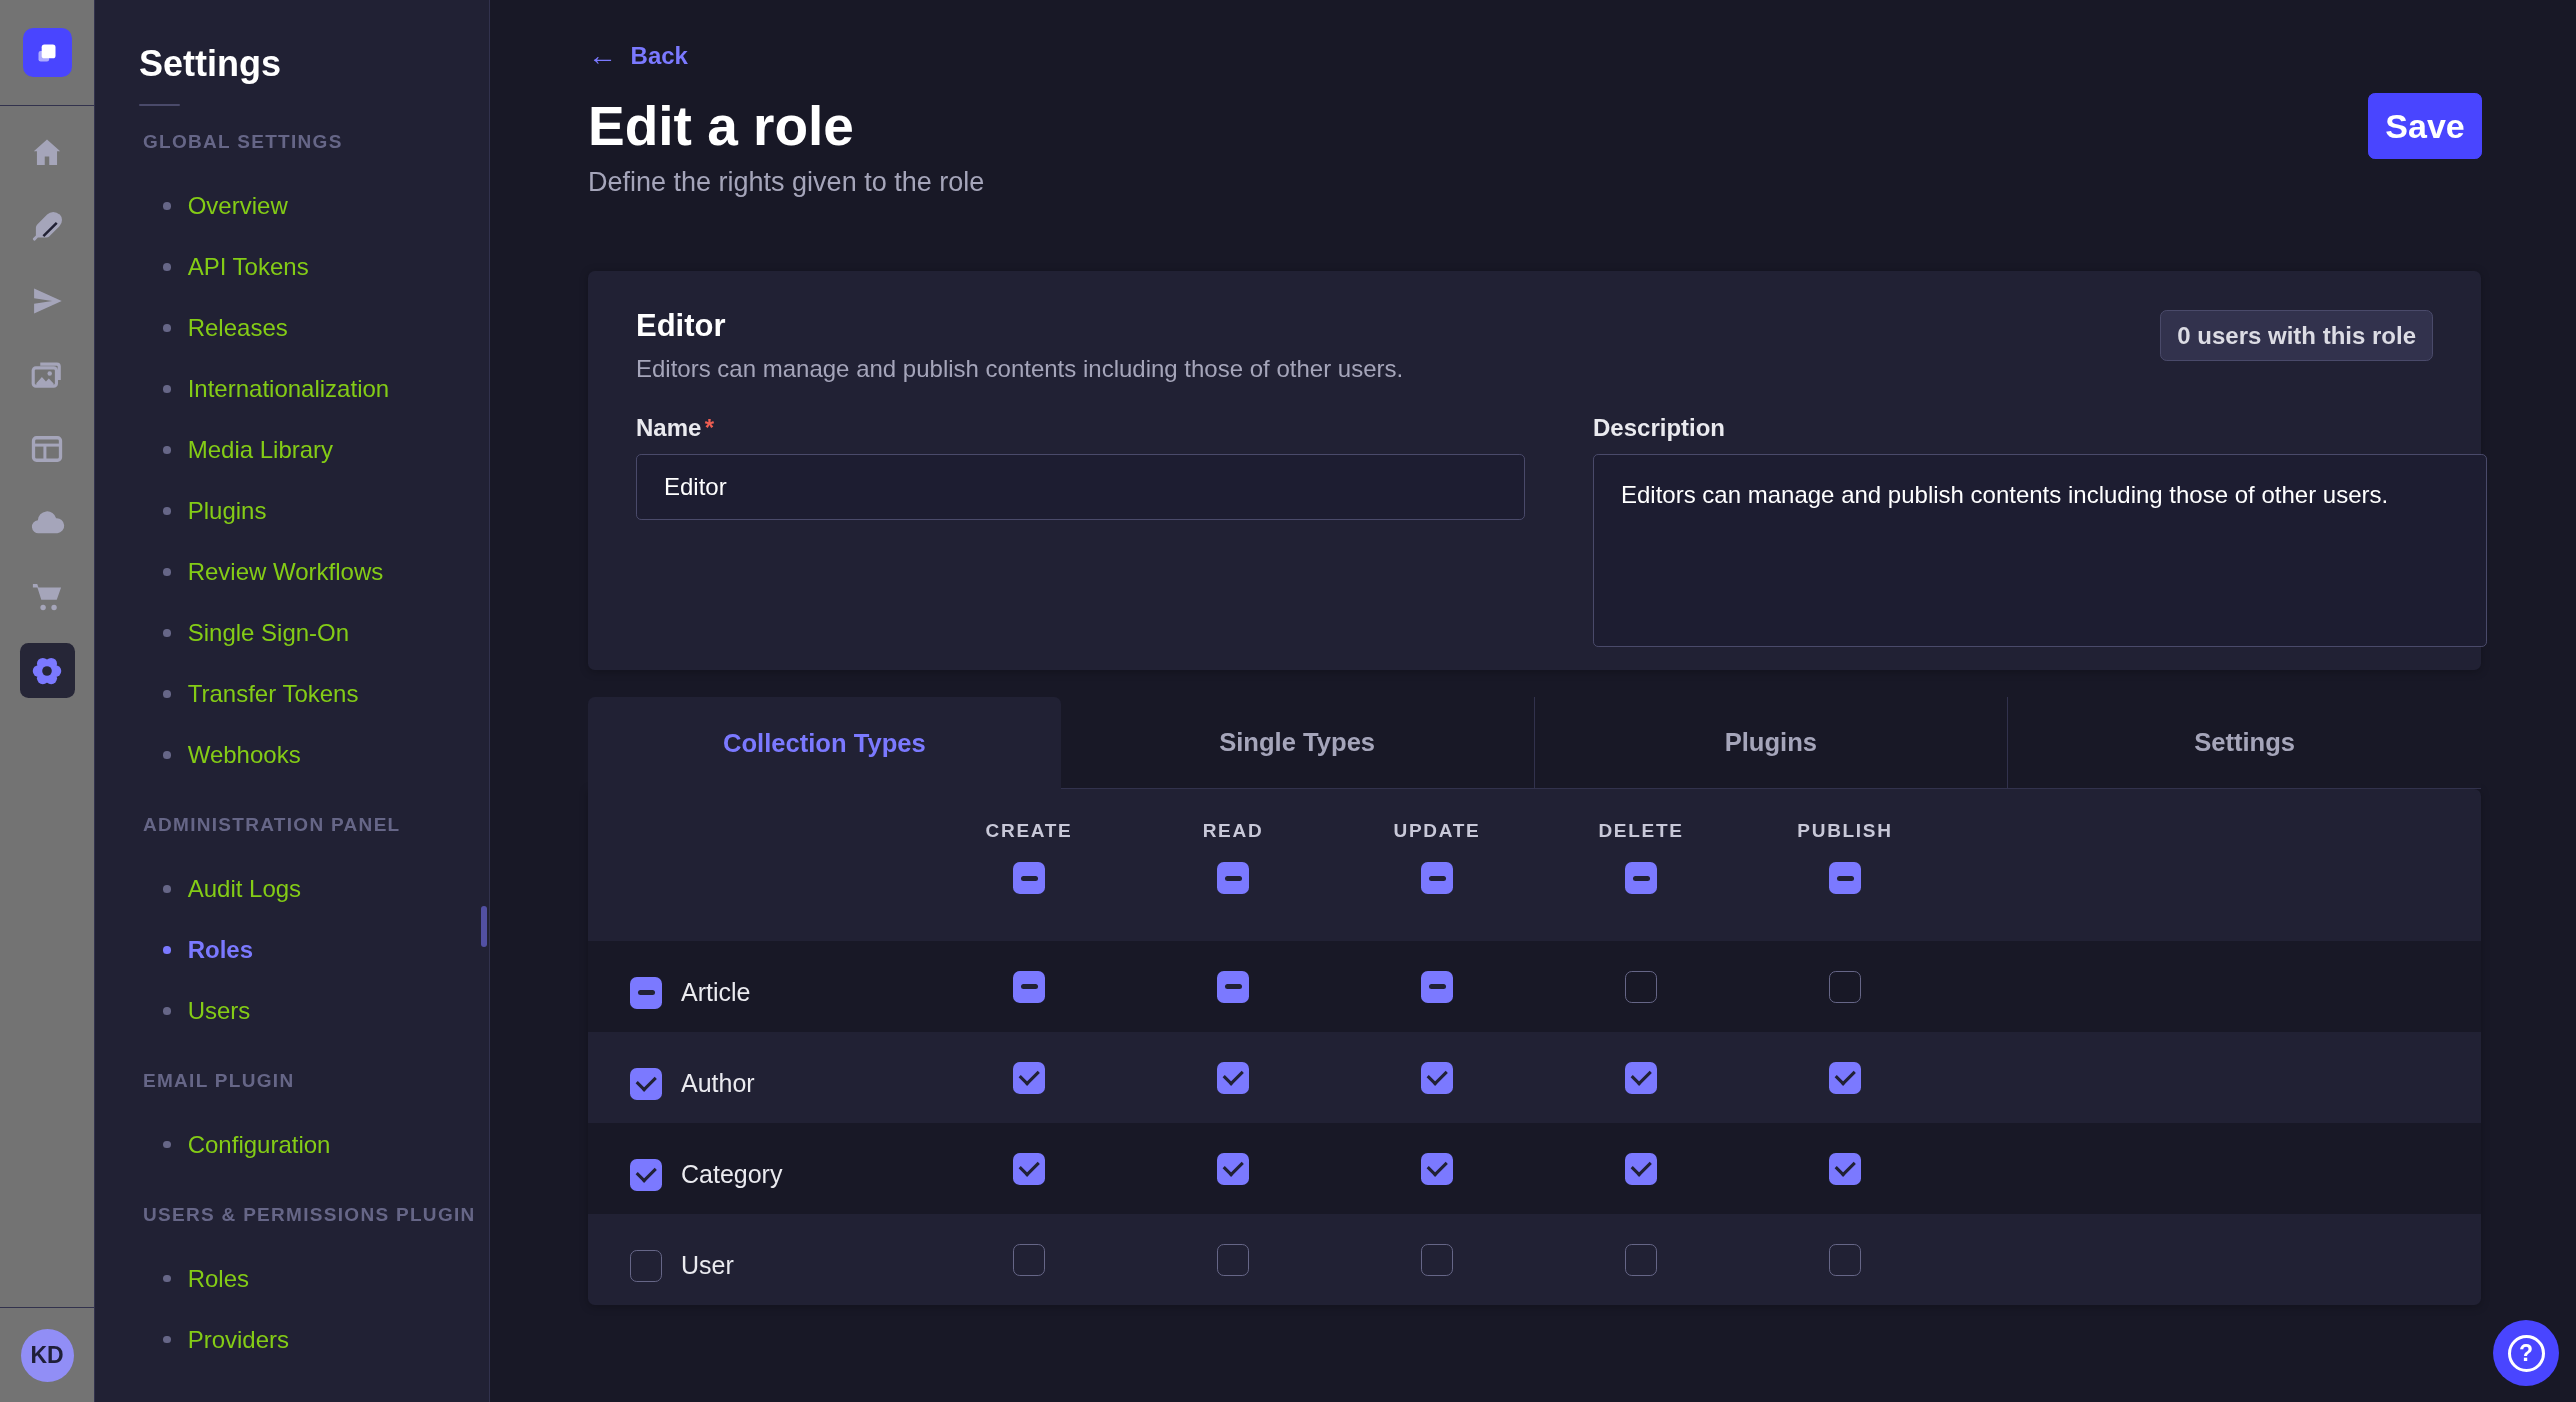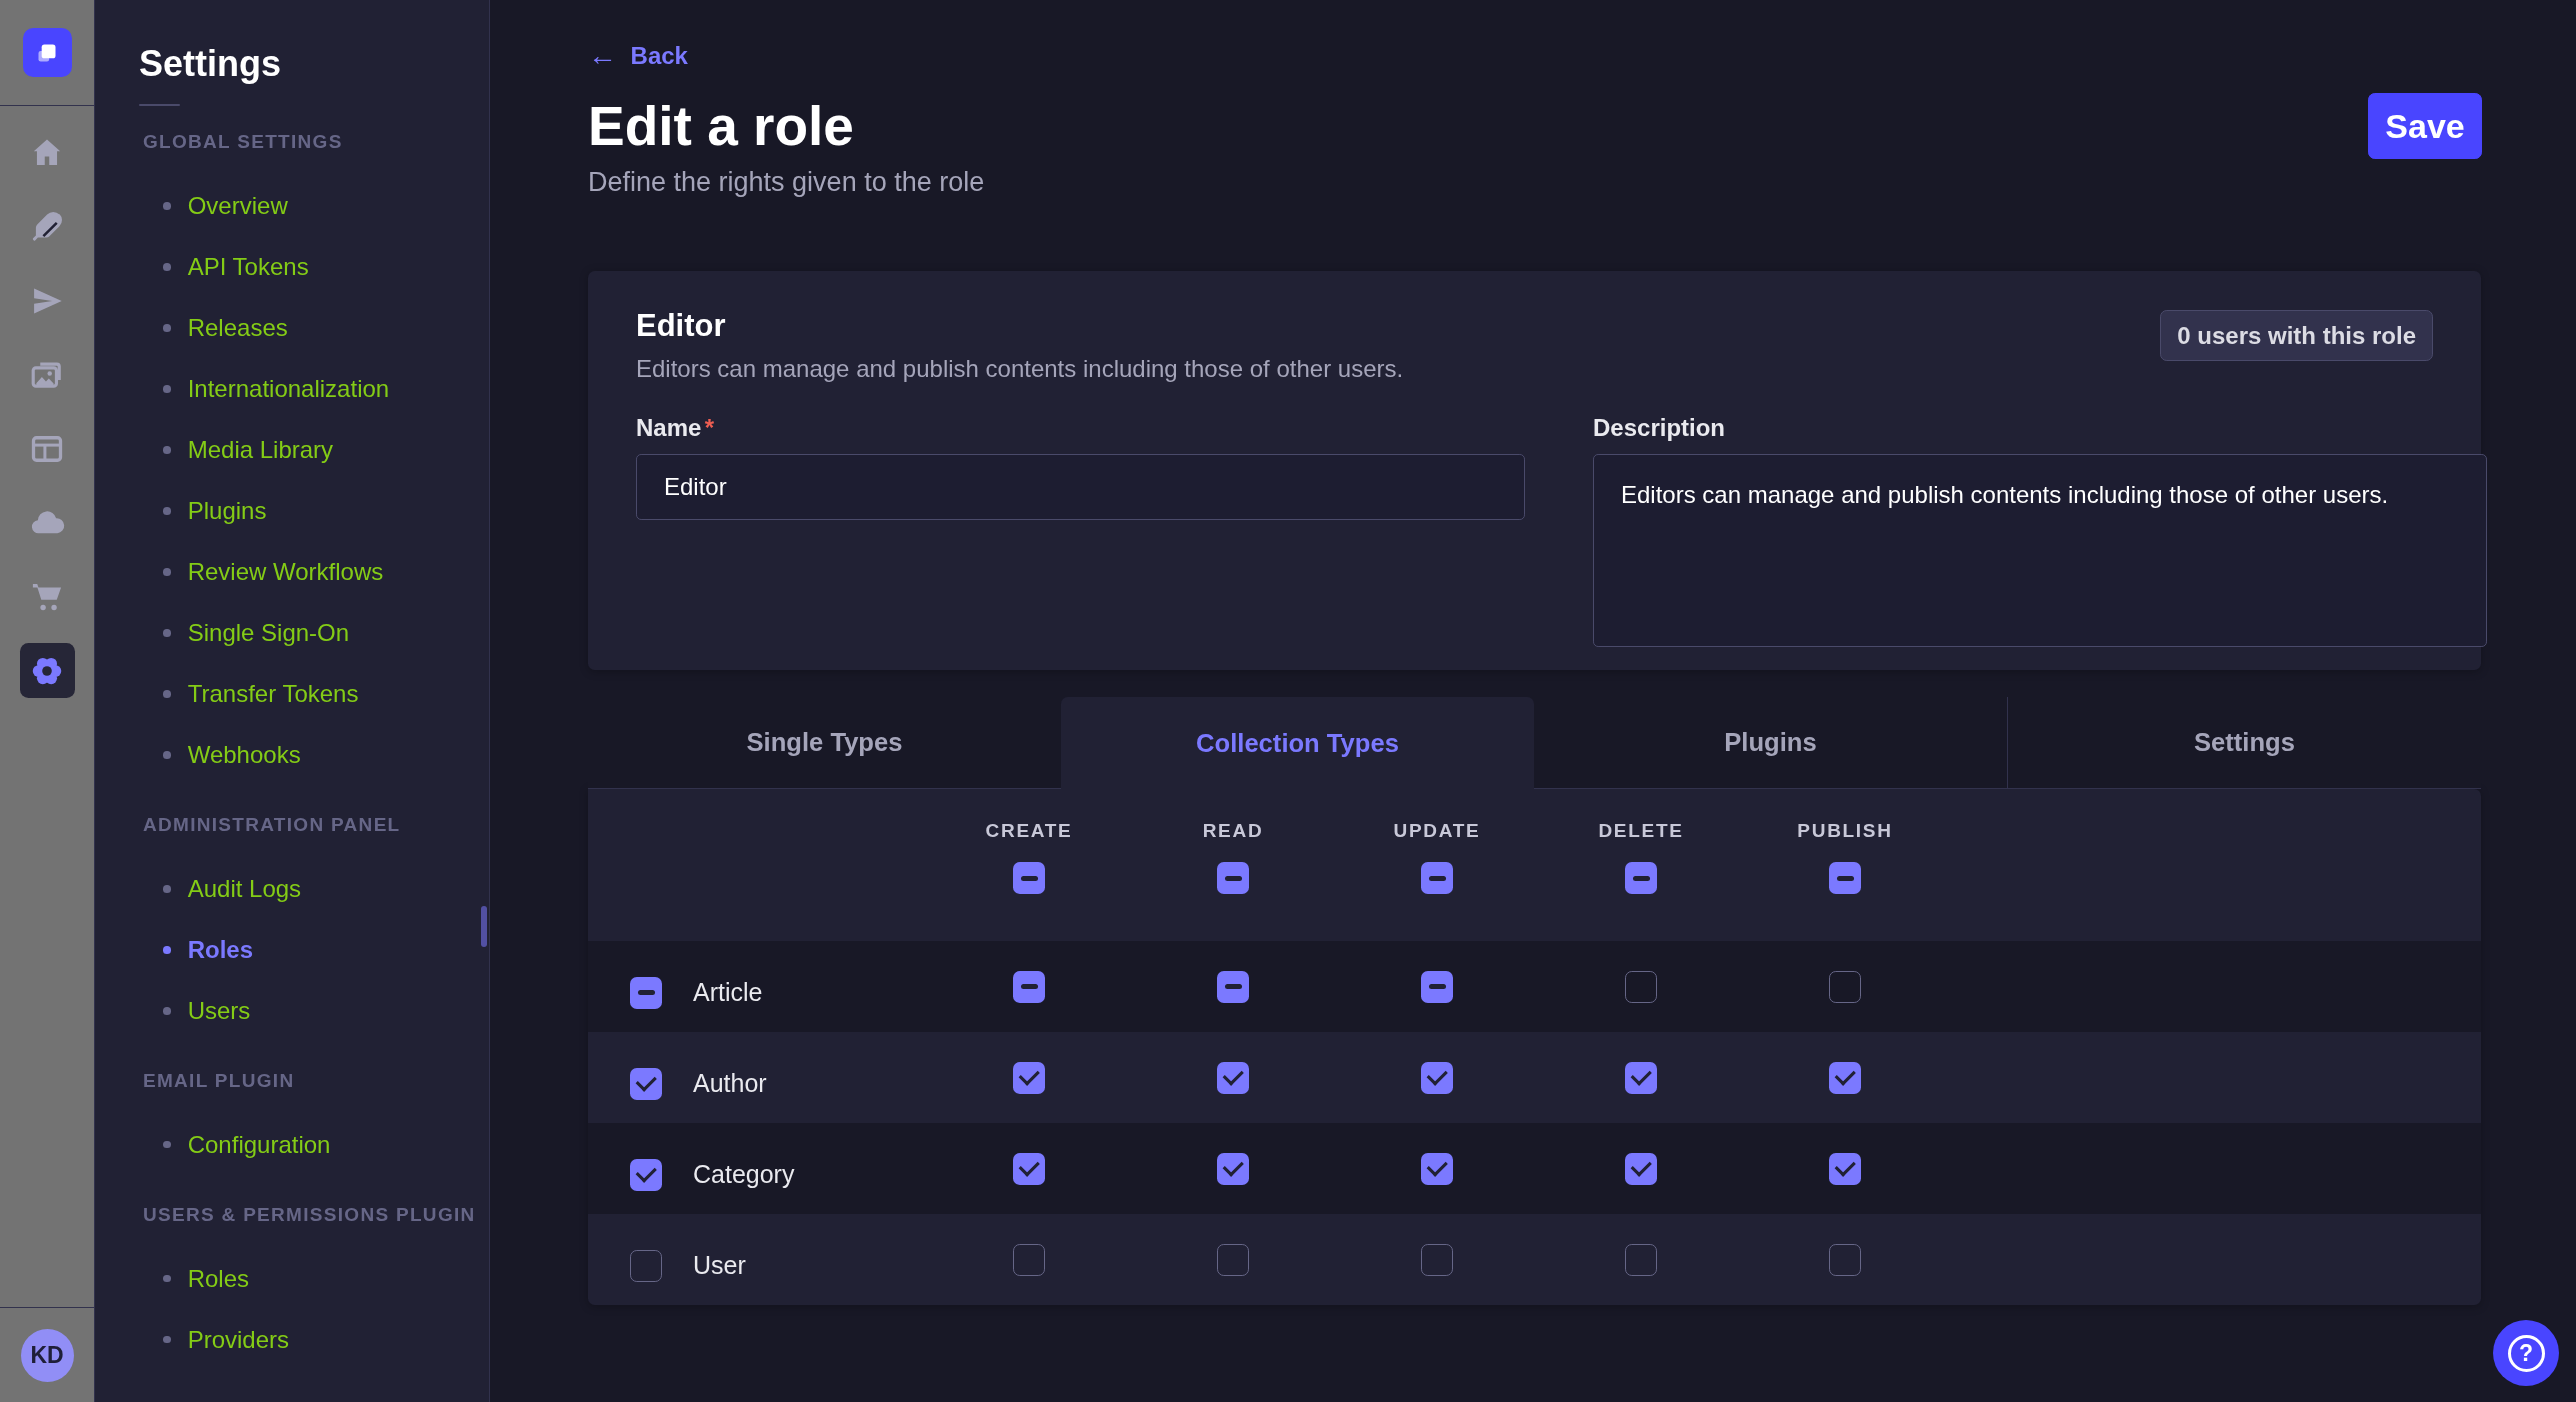"Single Types" div.tab { order: before "Collection Types" -> after "Collection Types" }
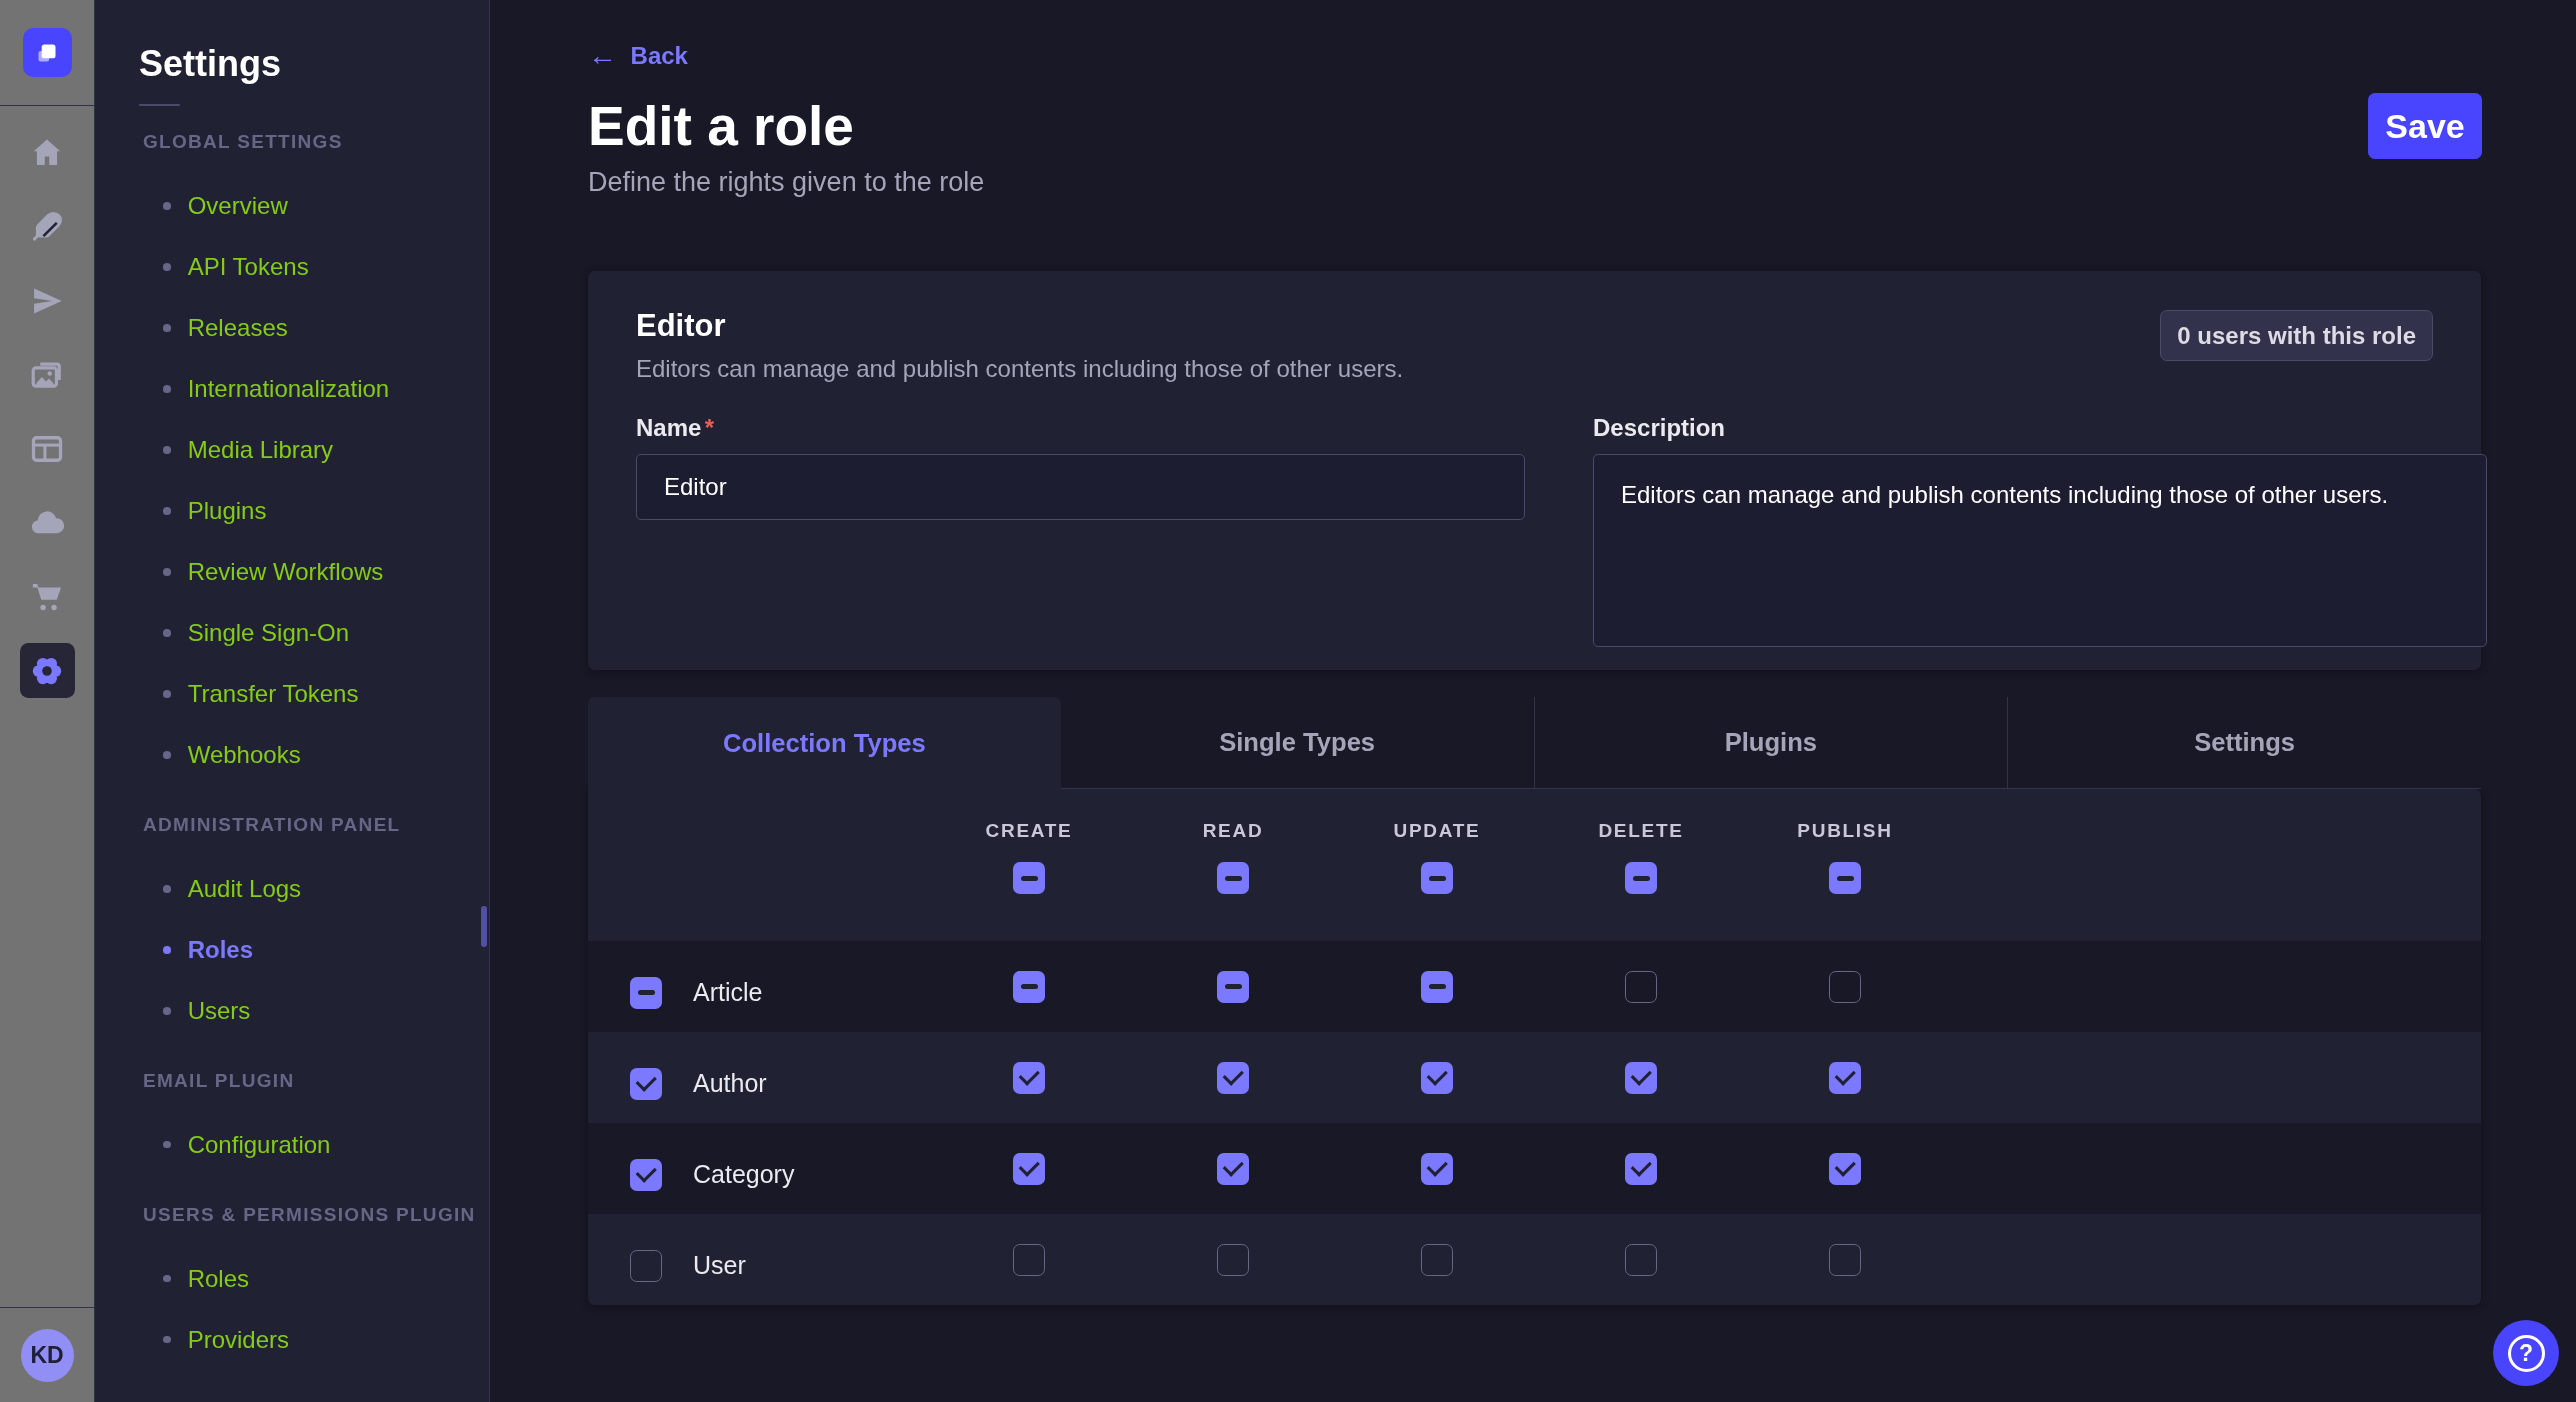"Article" .col-name { gap: 31px -> 19px }
